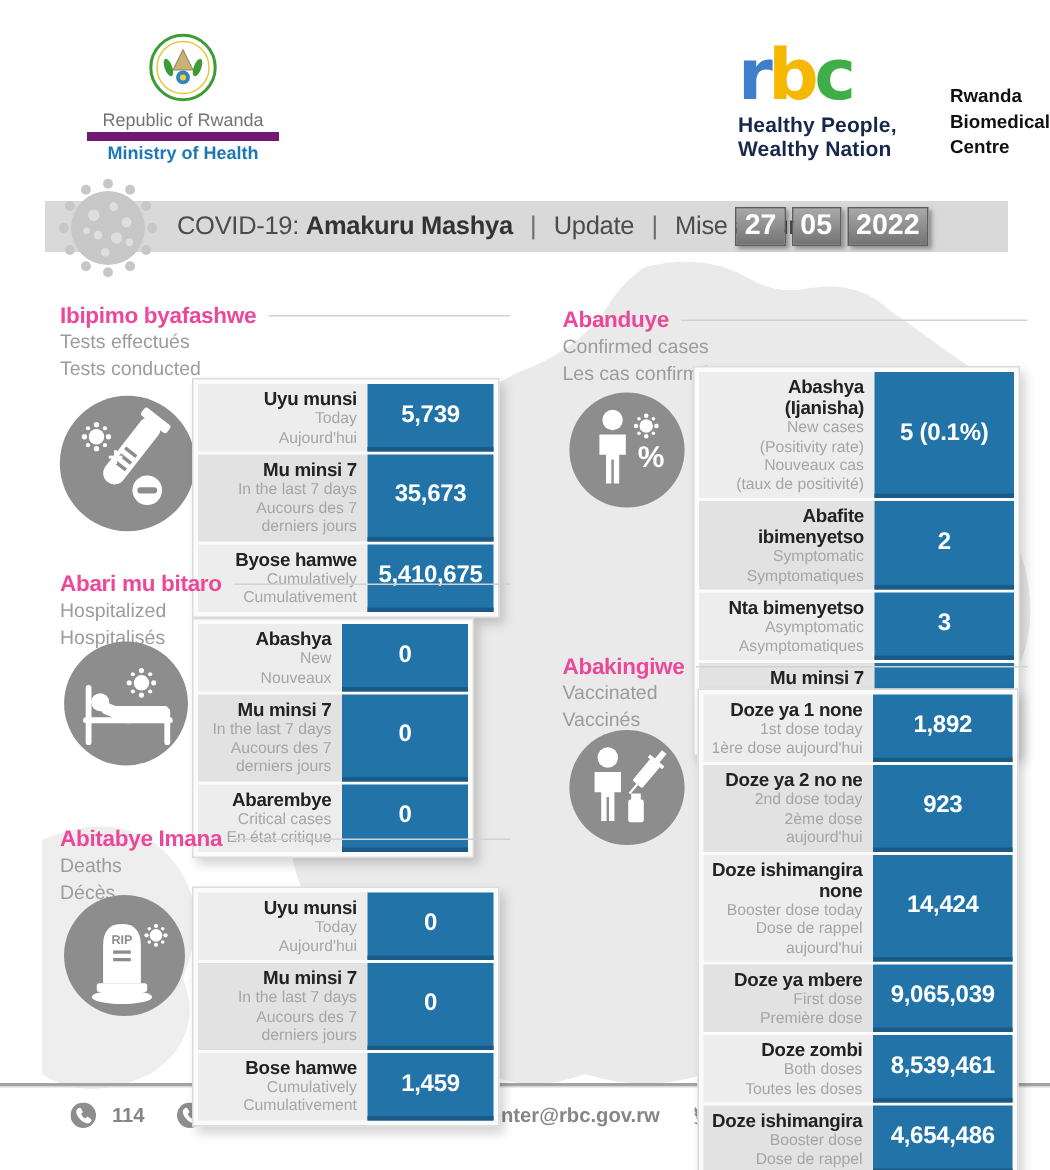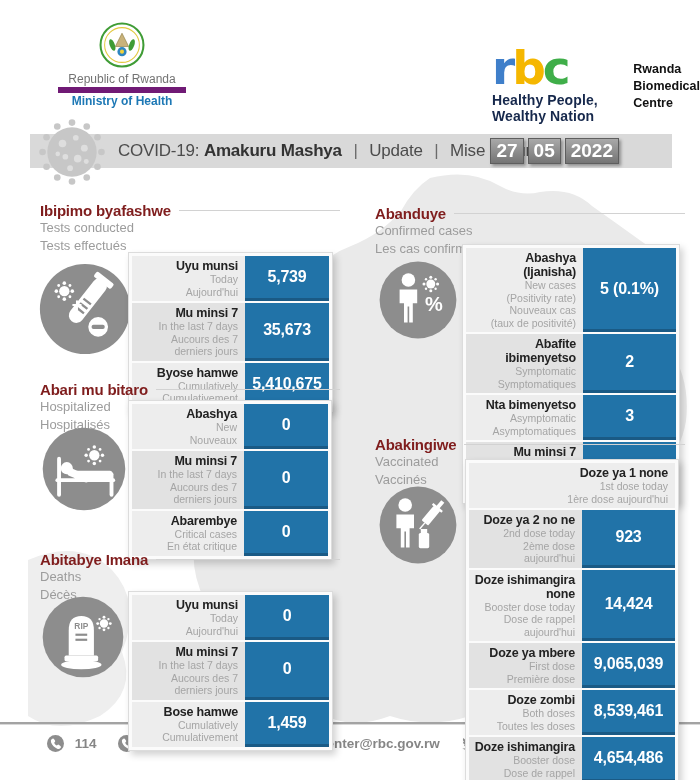"rbc" .rbc-logo { align-items: center -> flex-end; top: 46px -> 29px }
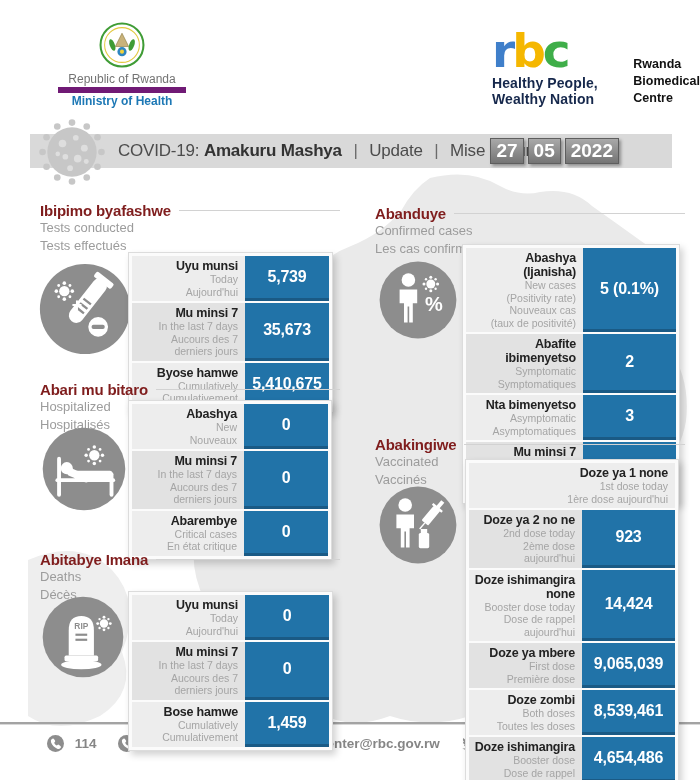"Ibipimo byafashwe" .sec-title { color: #7f1d1d -> #ec4899 }
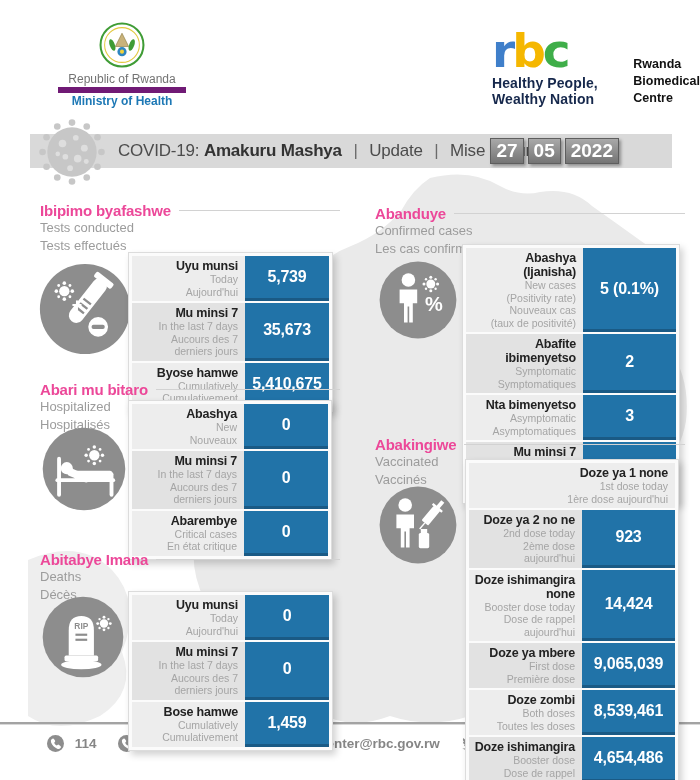"Tests conducted" div.sec-sub { order: before "Tests effectués" -> after "Tests effectués" }
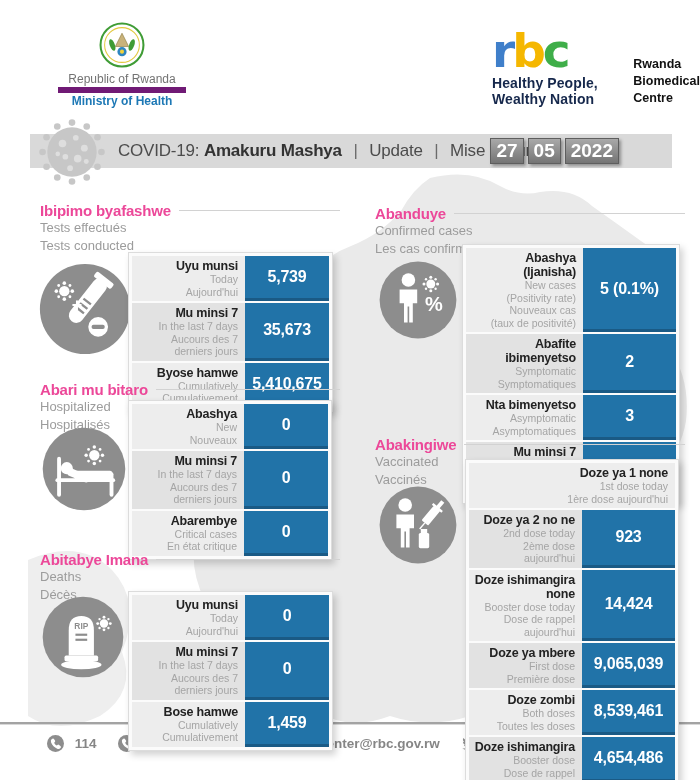"Abashya" div.panel { top: 19px -> 31px; width: 204px -> 188px }
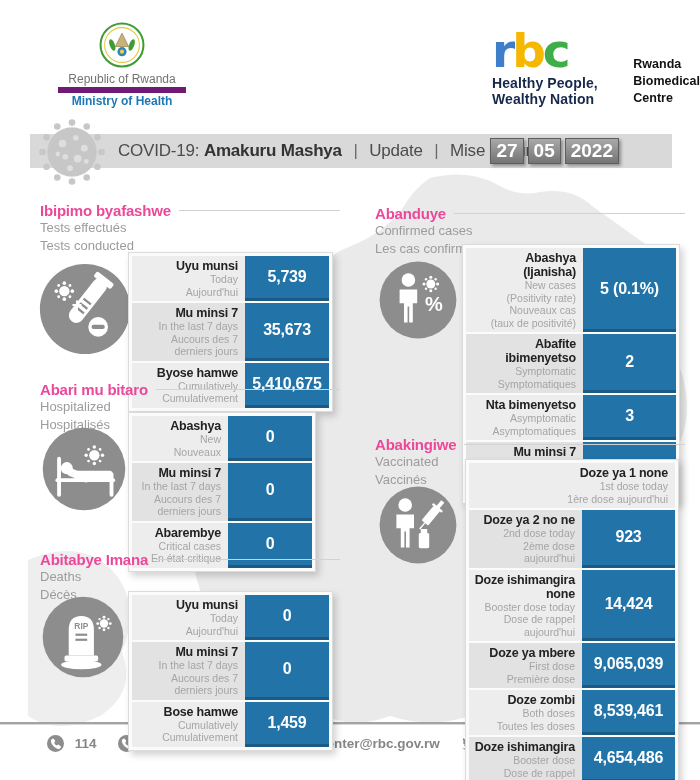"1,892" div.val { html: none -> <div>1,892</div> }
